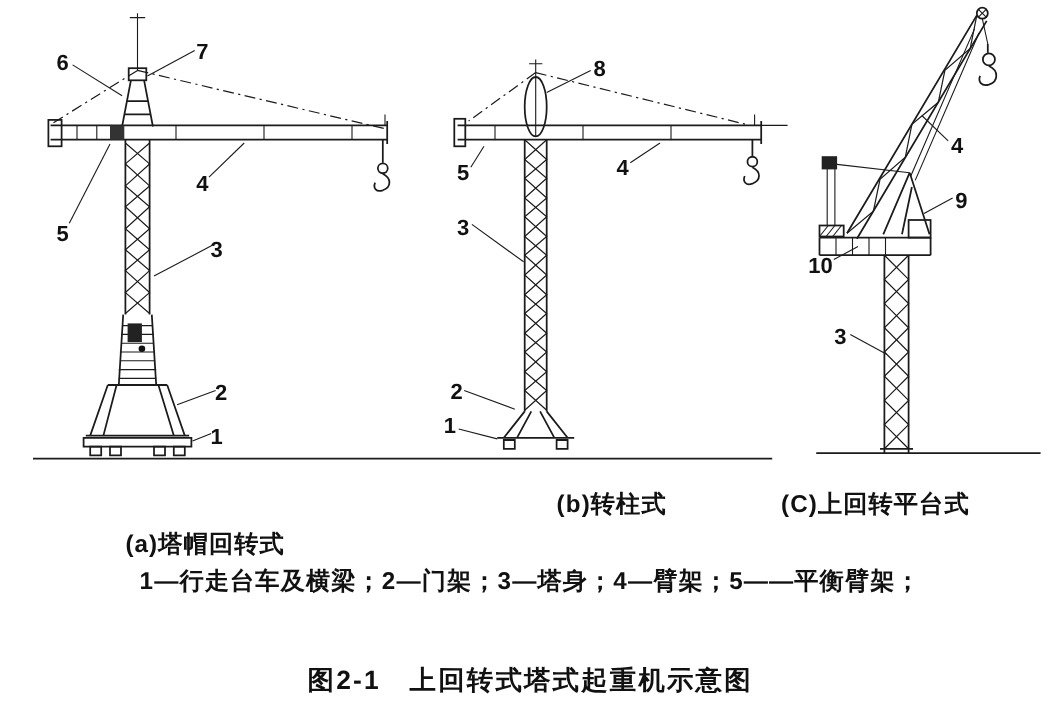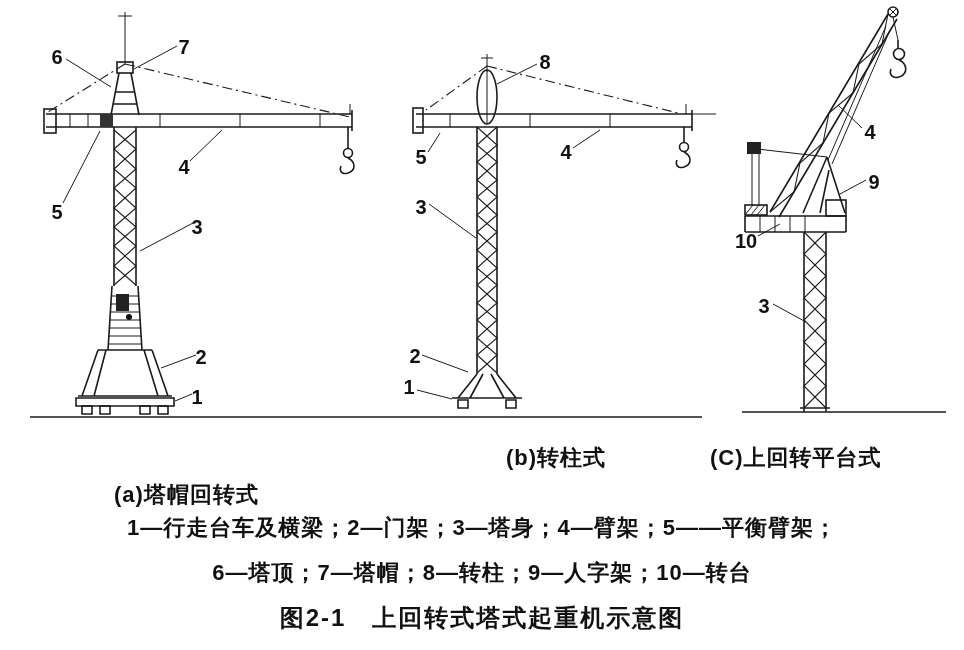"6—塔顶；7—塔帽；8—转柱；9—人字架；10—转台" div.legend { html: <div>6—塔顶；7—塔帽；8—转柱；9—人字架；10—转台</div> -> none }
